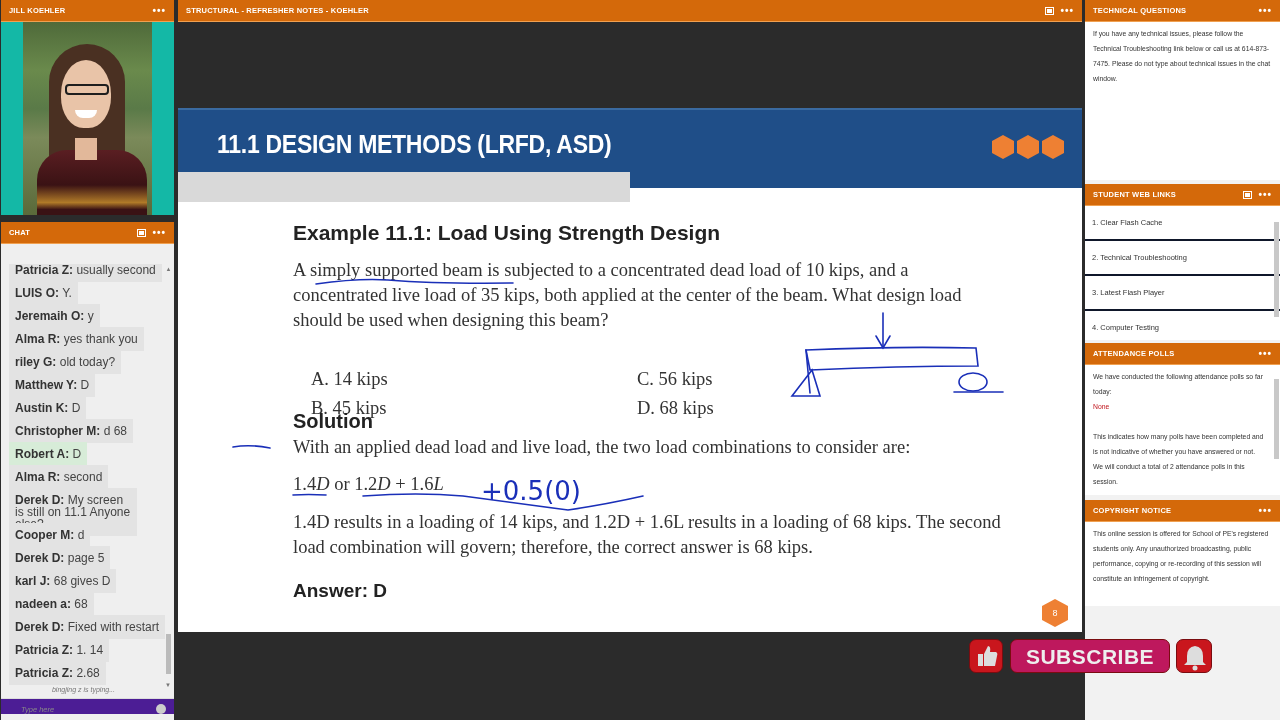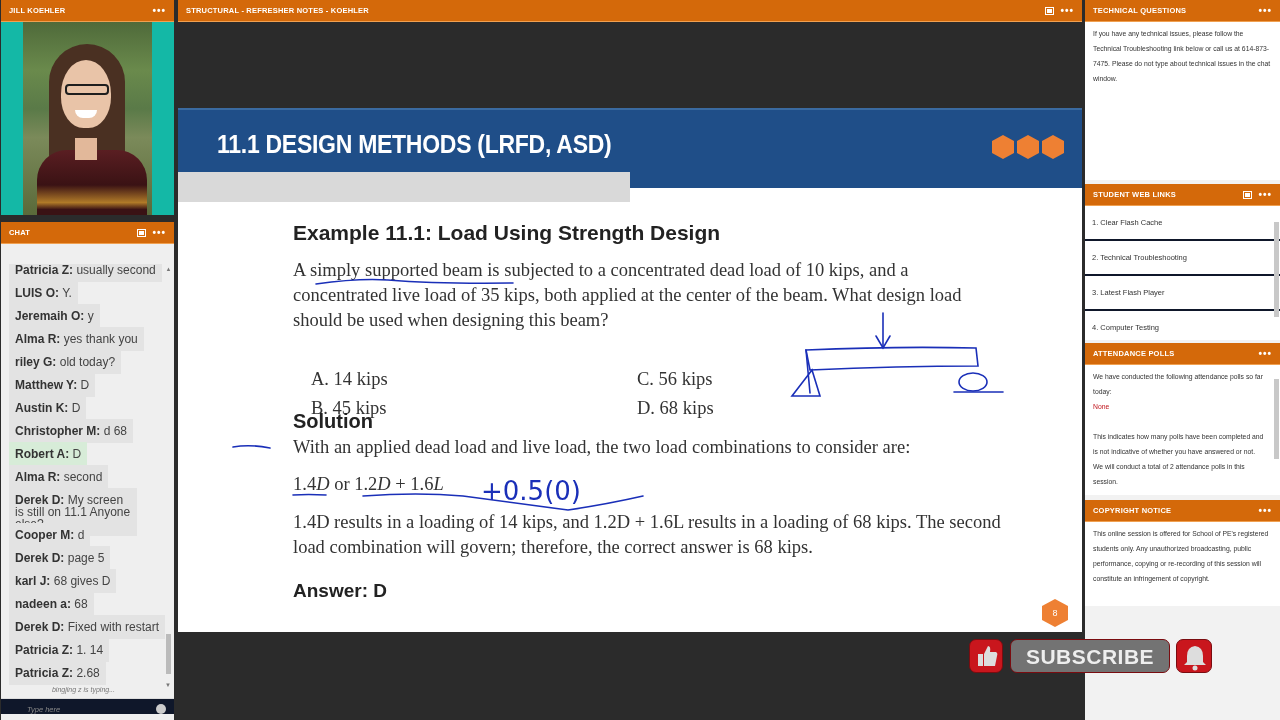"SUBSCRIBE" #sub-btn { background: #737373 -> #be185d }
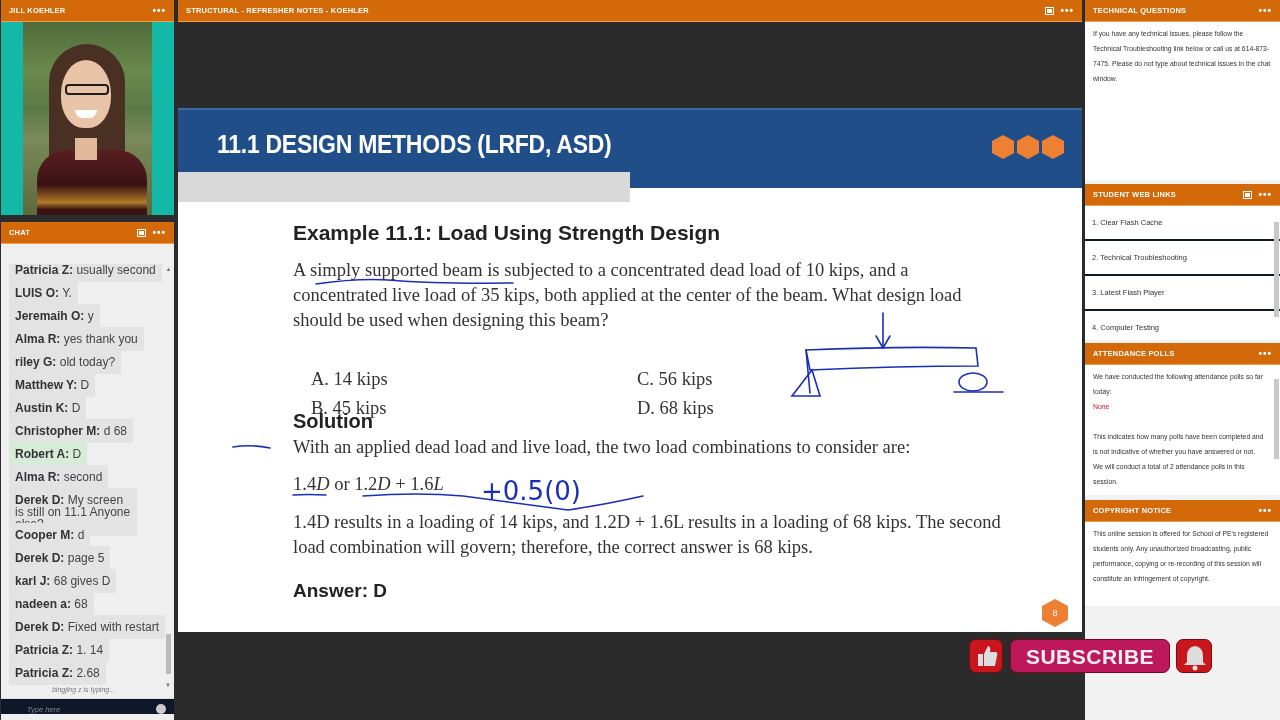"Type here" #chat-input { background: #0f172a -> #4c1d95; padding: 6px 26px -> 6px 20px }
